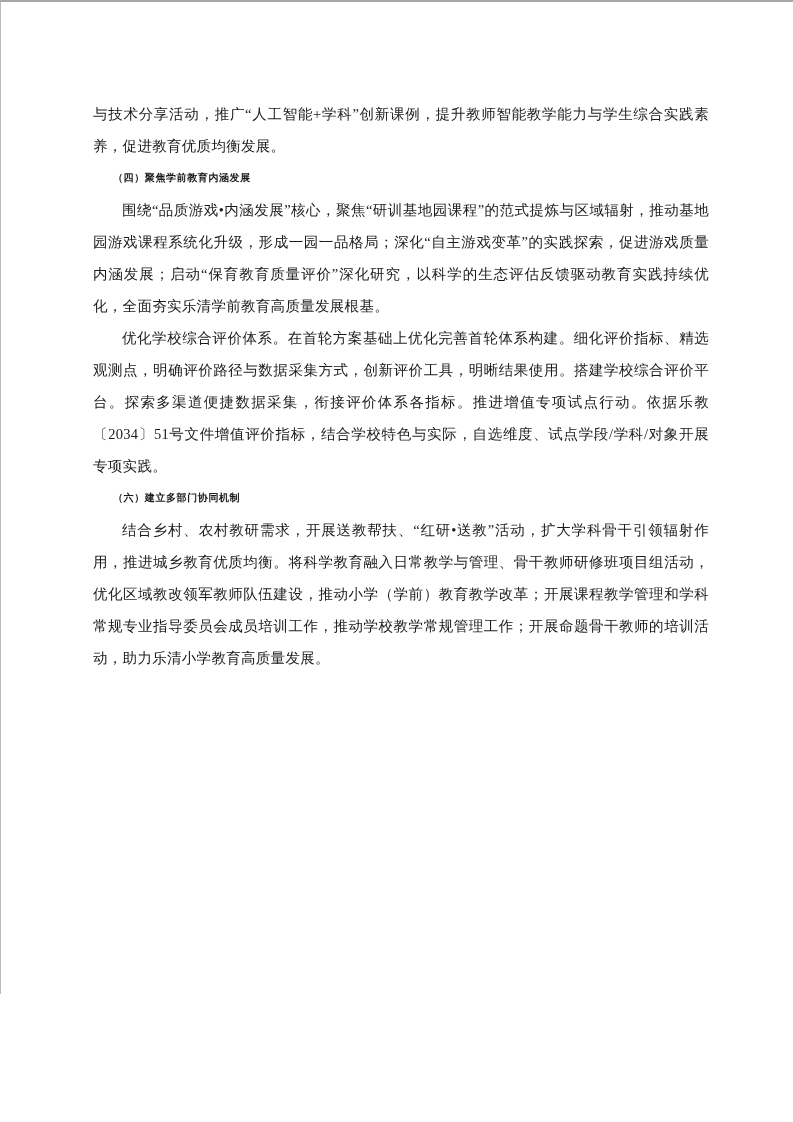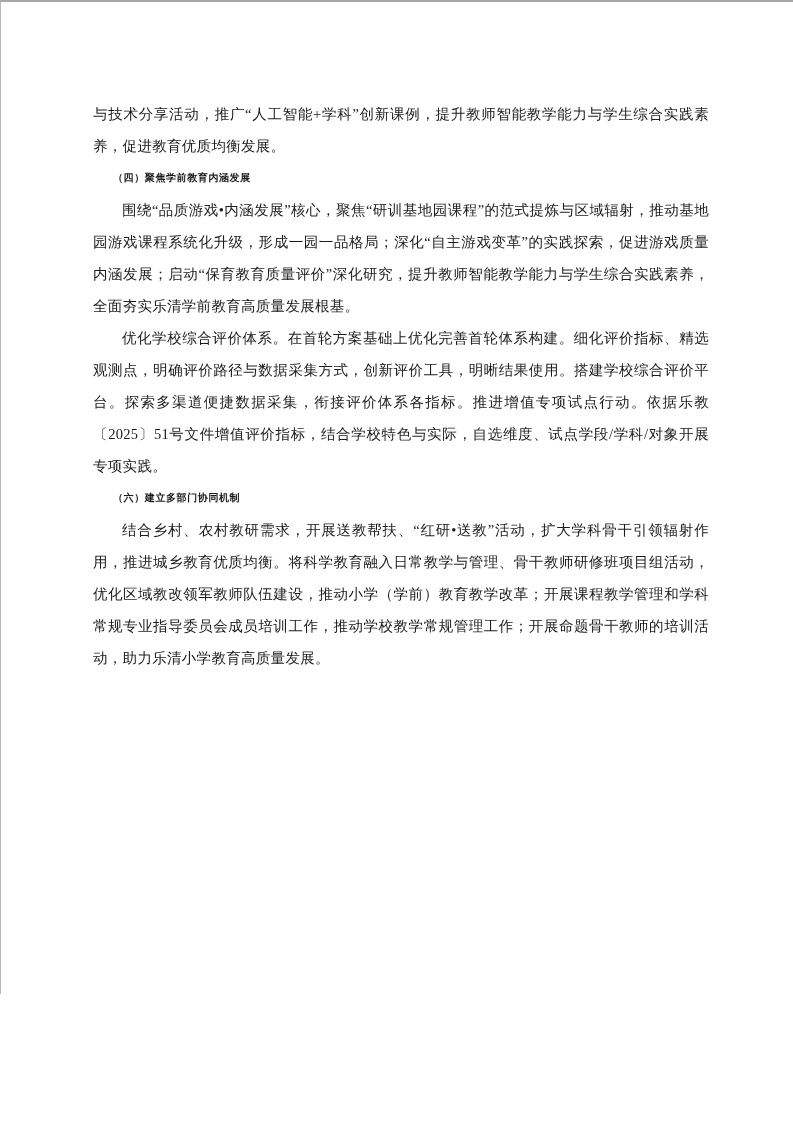"围绕“品质游戏•内涵发展”核心，聚焦“研训基地园课程”的范式提炼与区域辐射，推动" p.para { text: 提升教师智能教学能力与学生综合实践素养 -> 以科学的生态评估反馈驱动教育实践持续优化 }
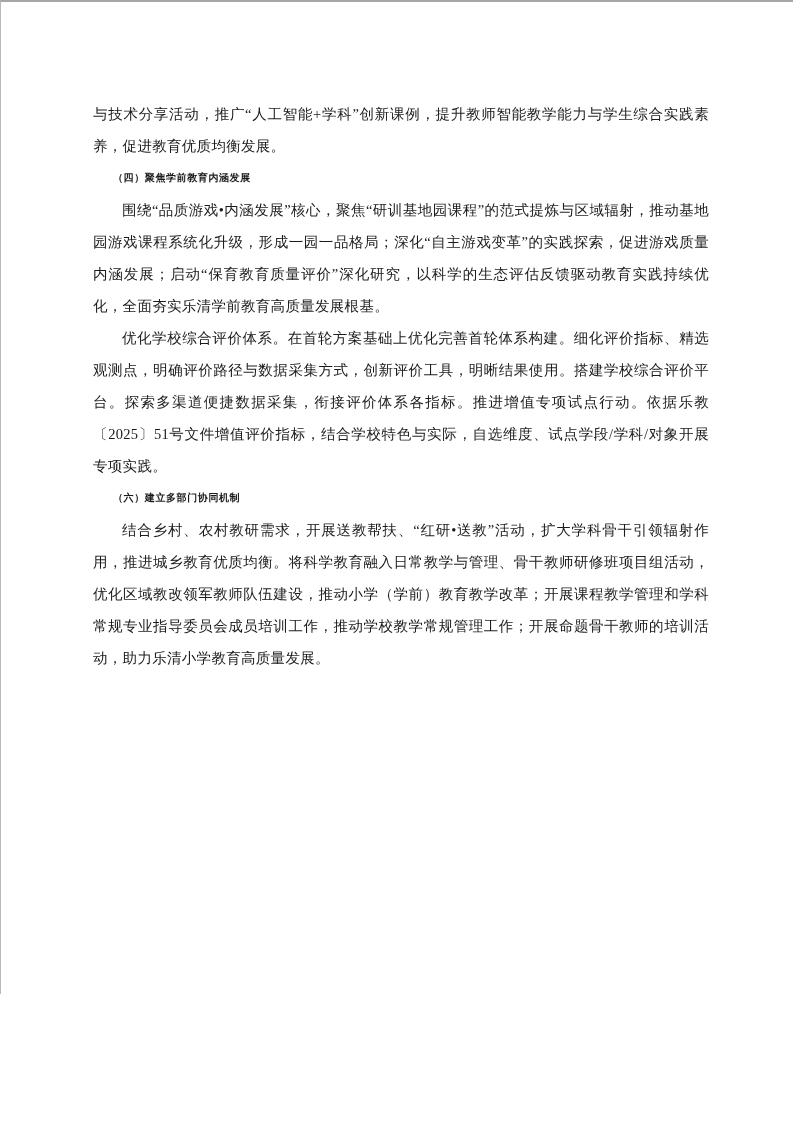"优化学校综合评价体系。在首轮方案基础上优化完善首轮体系构建。细化评价指标、精选观" p.para { text: 2025 -> 2034 }
